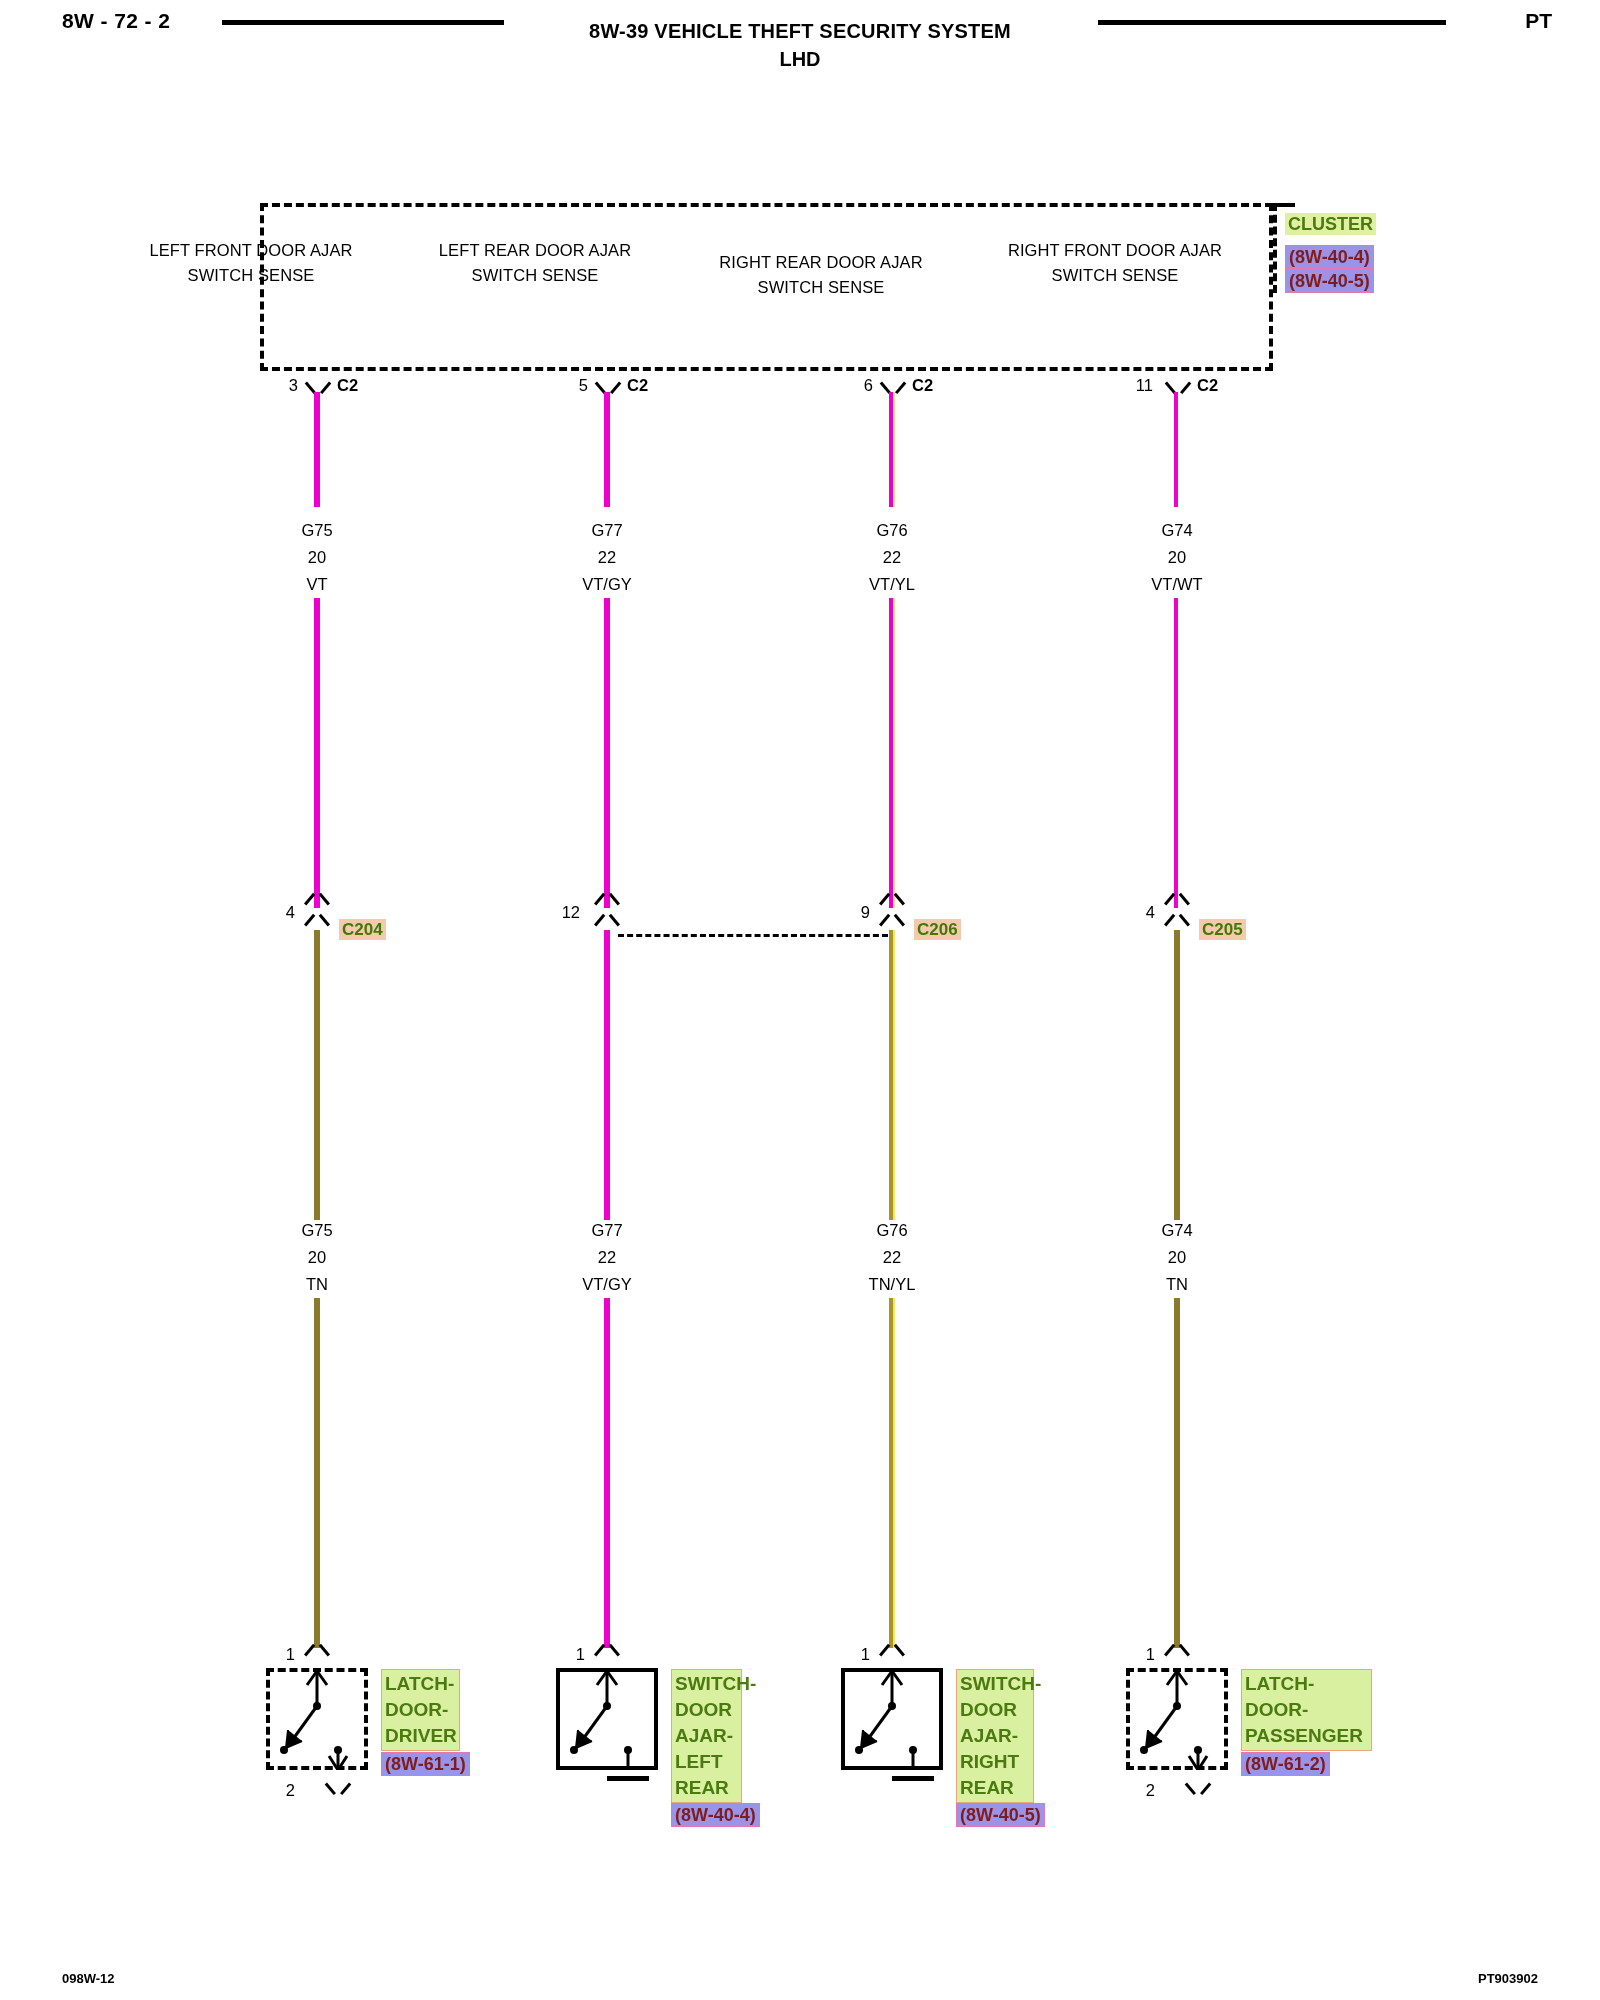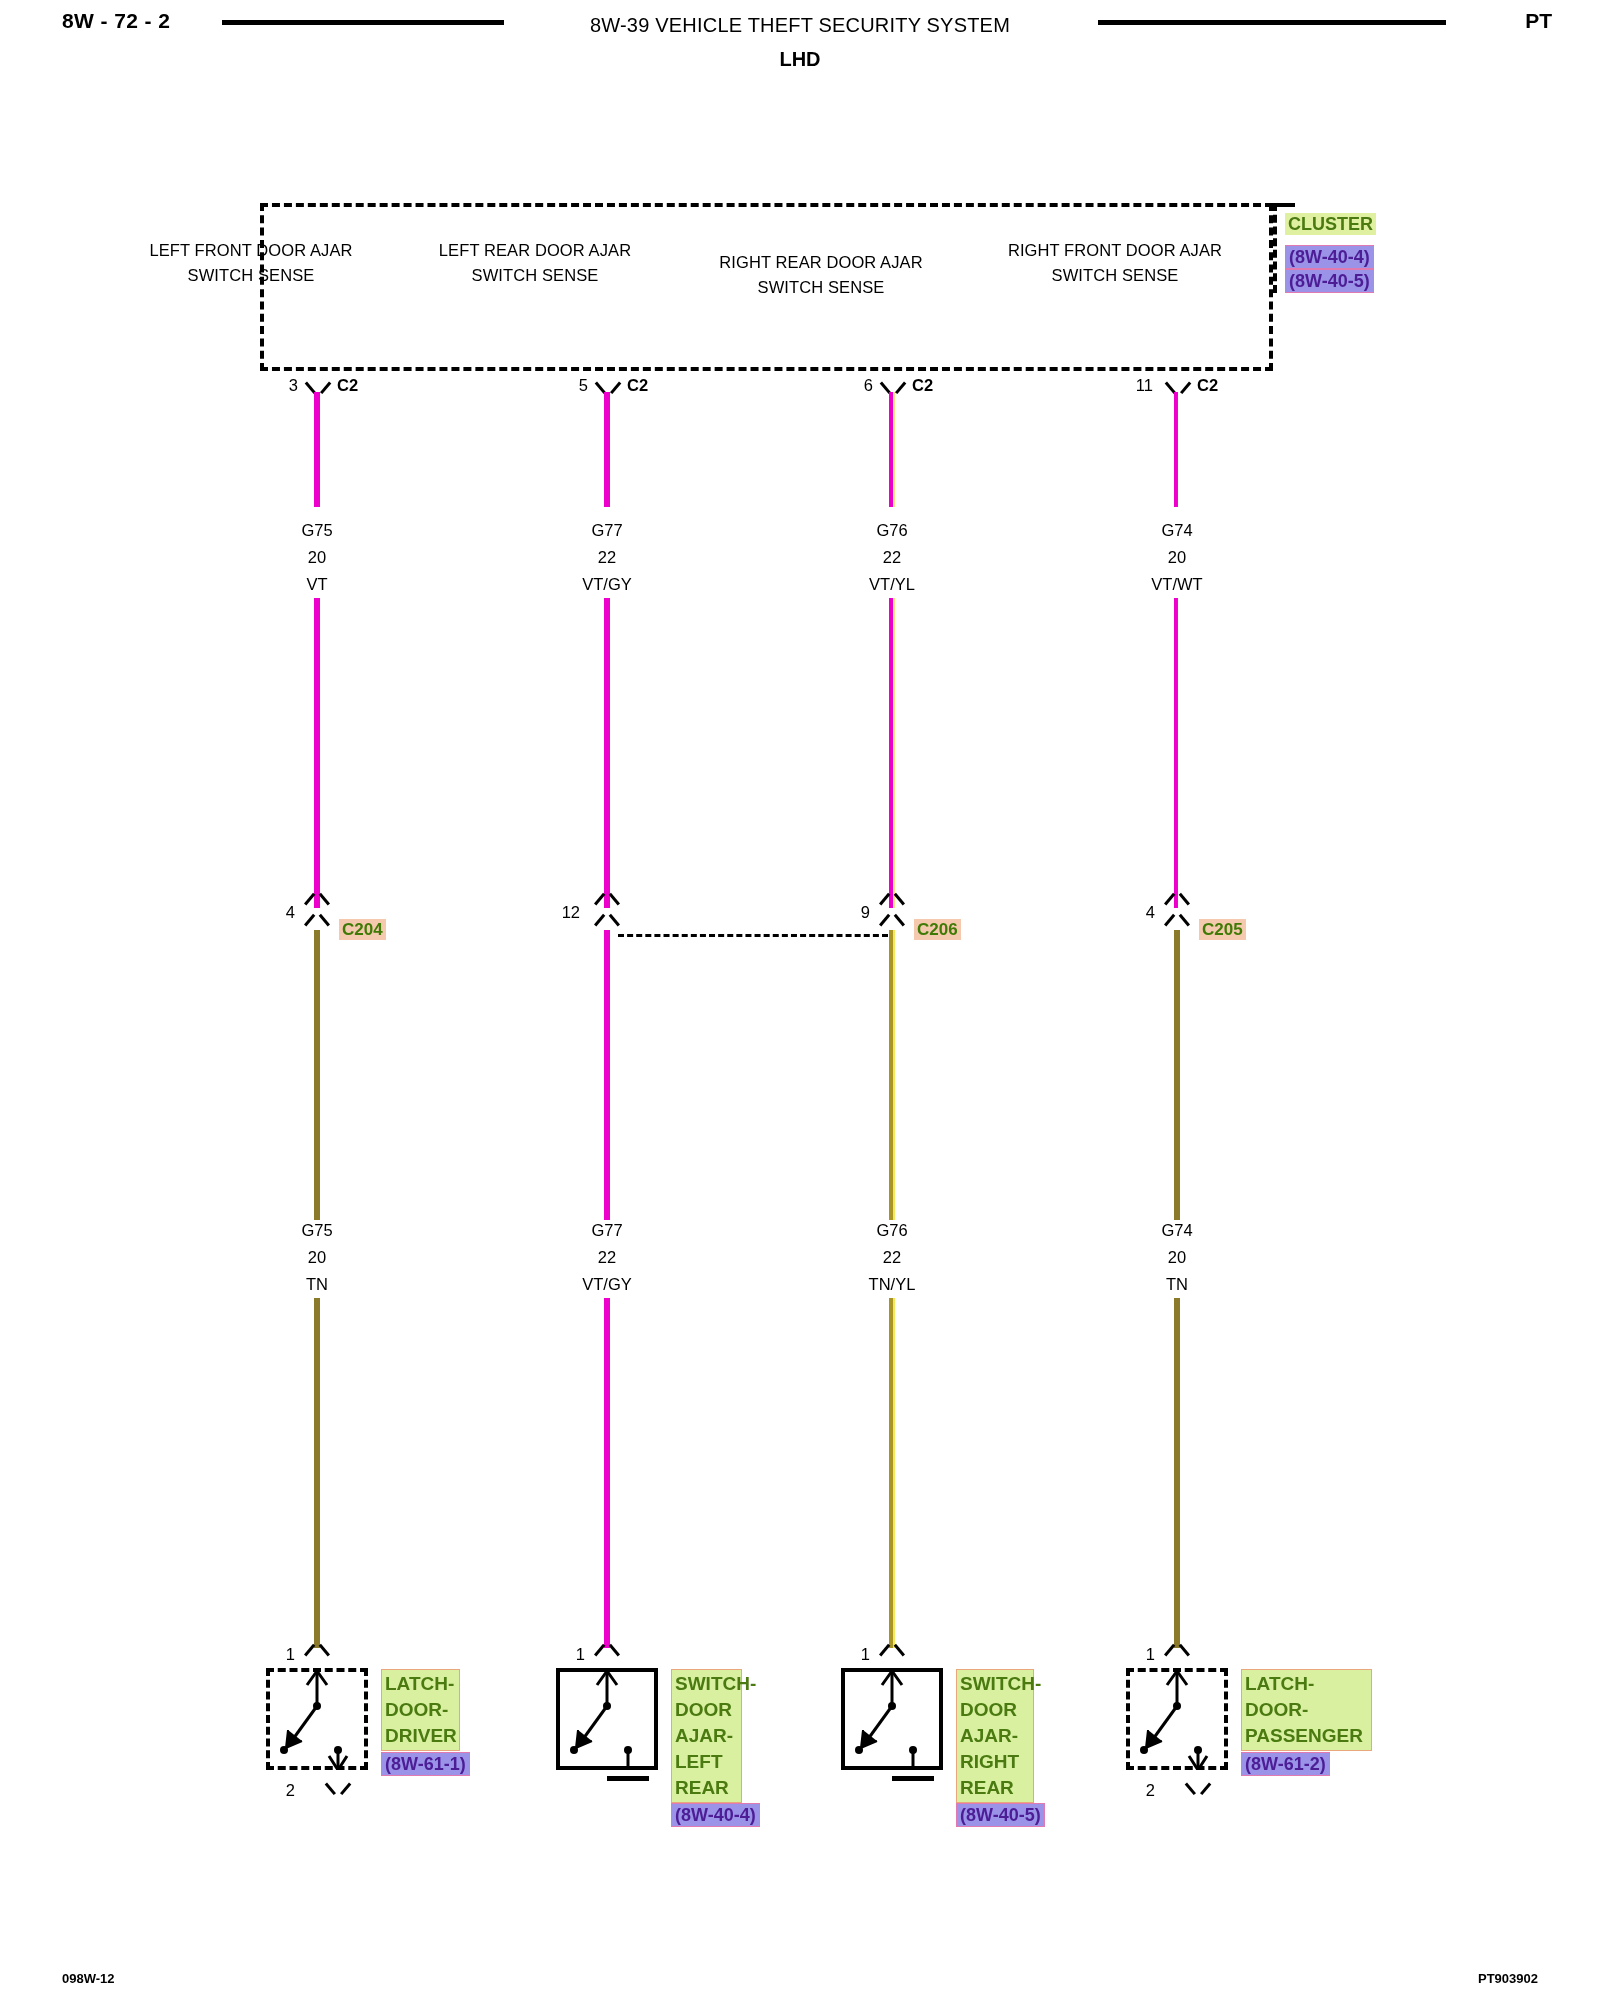"8W-39 VEHICLE THEFT SECURITY SYSTEM" .hdr-title { font-weight: normal -> bold; top: 14px -> 20px }
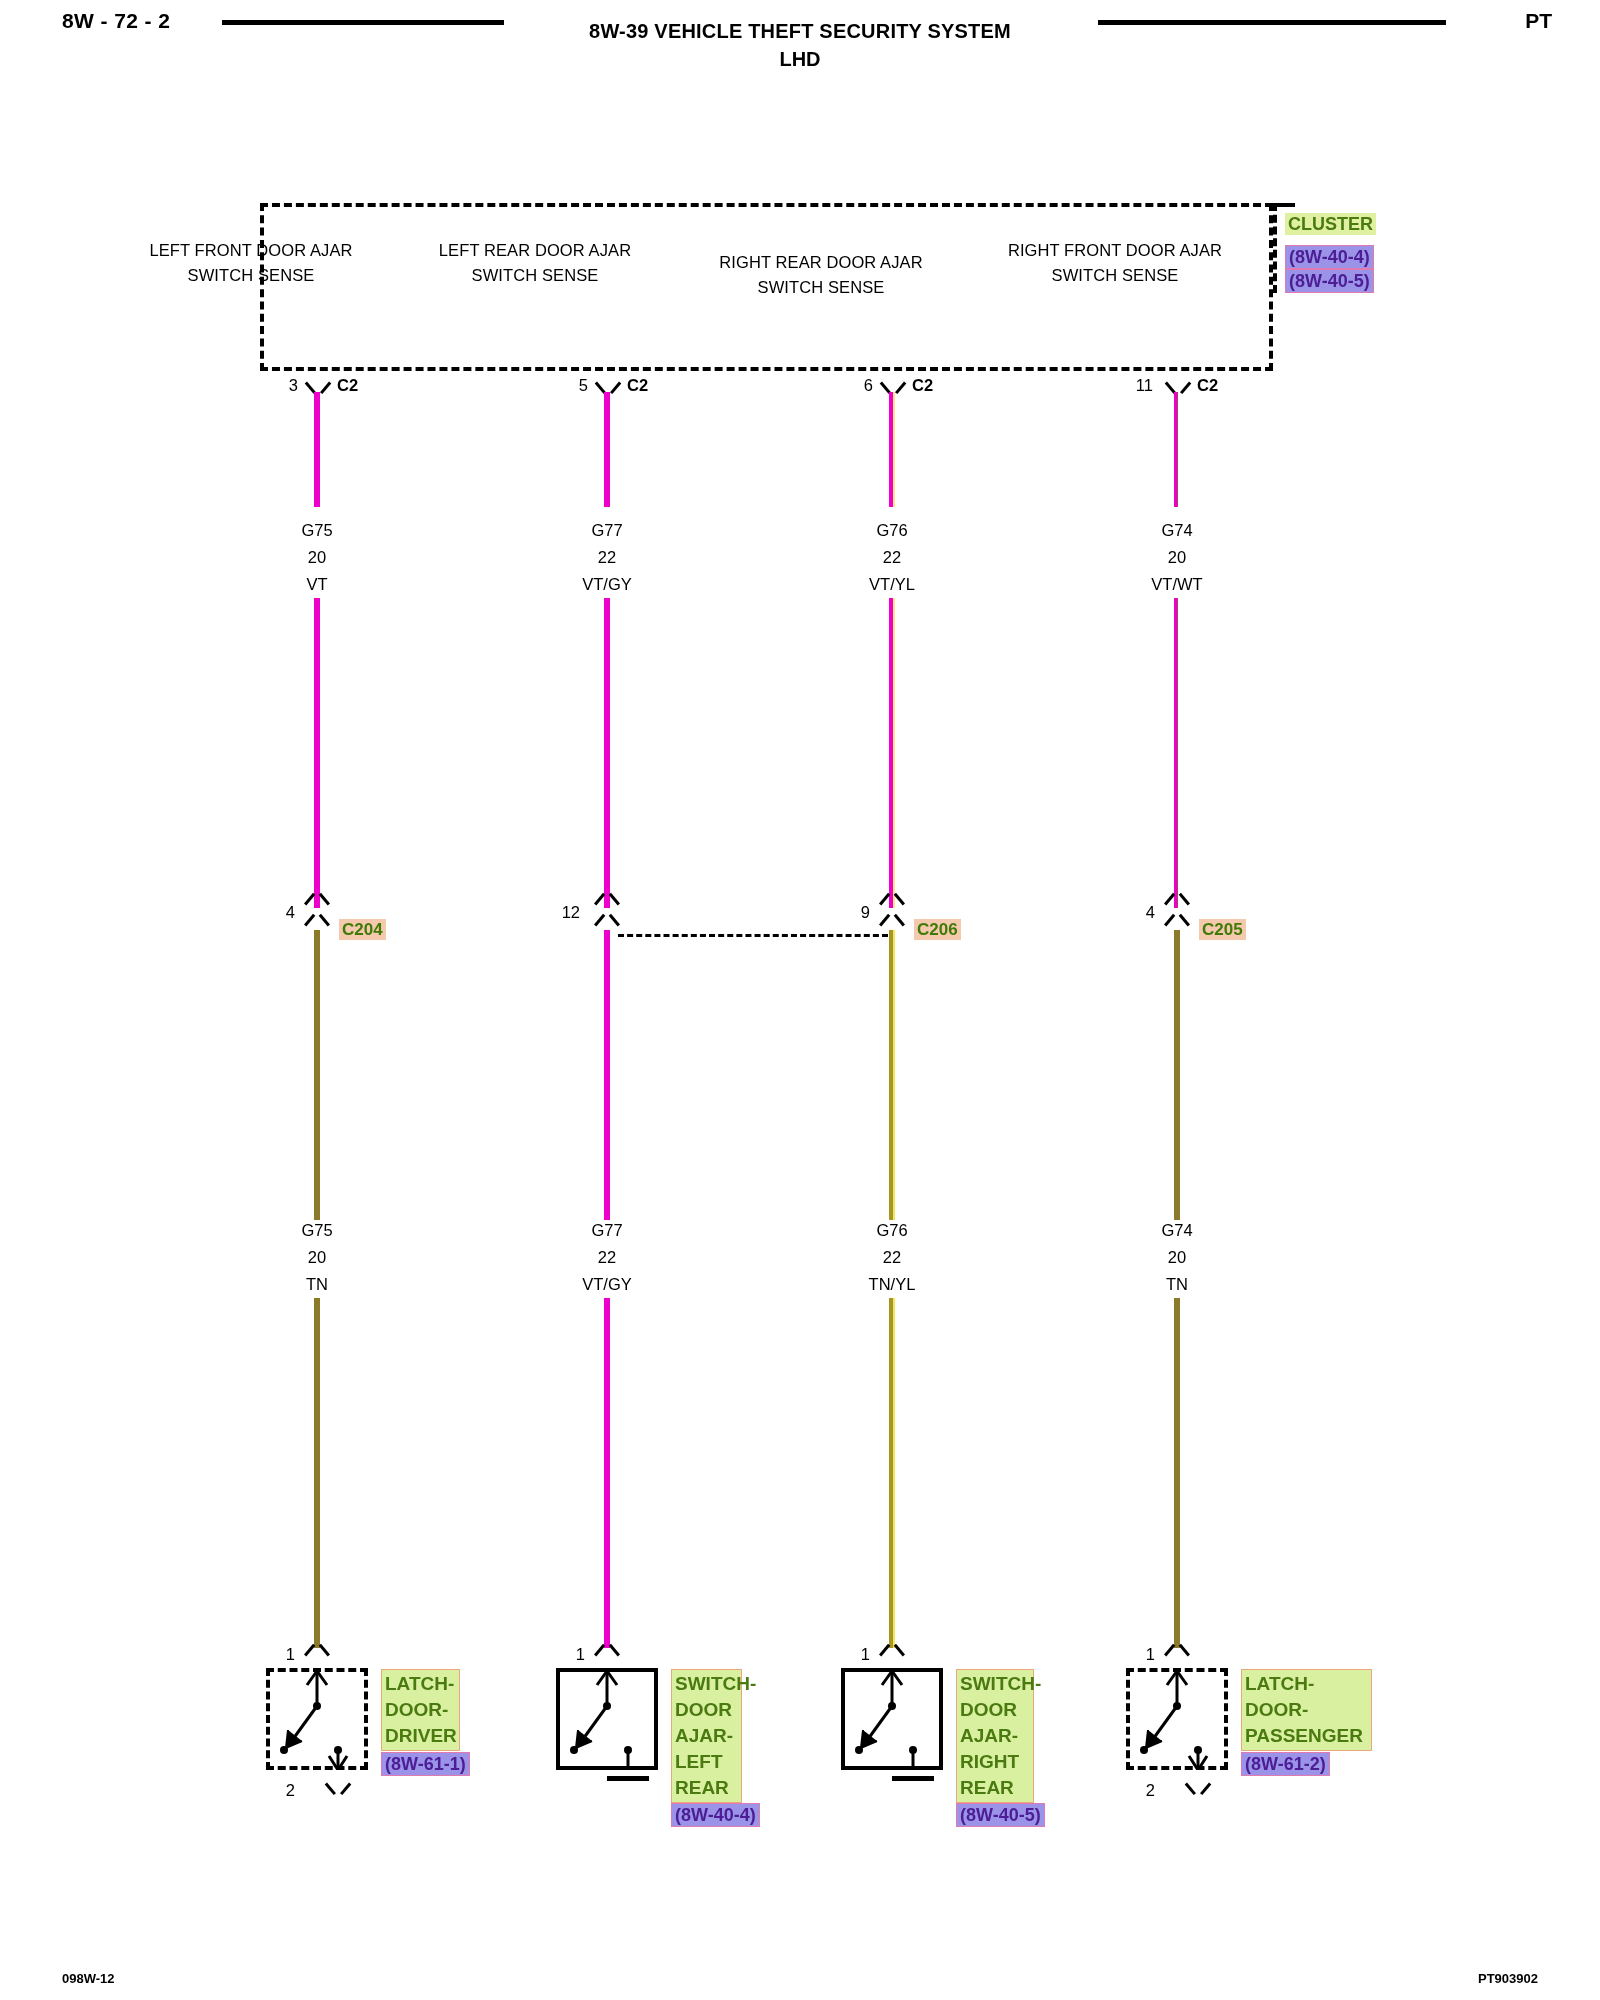"(8W-40-4)" .lbl-purple { color: #4c1d95 -> #7f1d1d }
